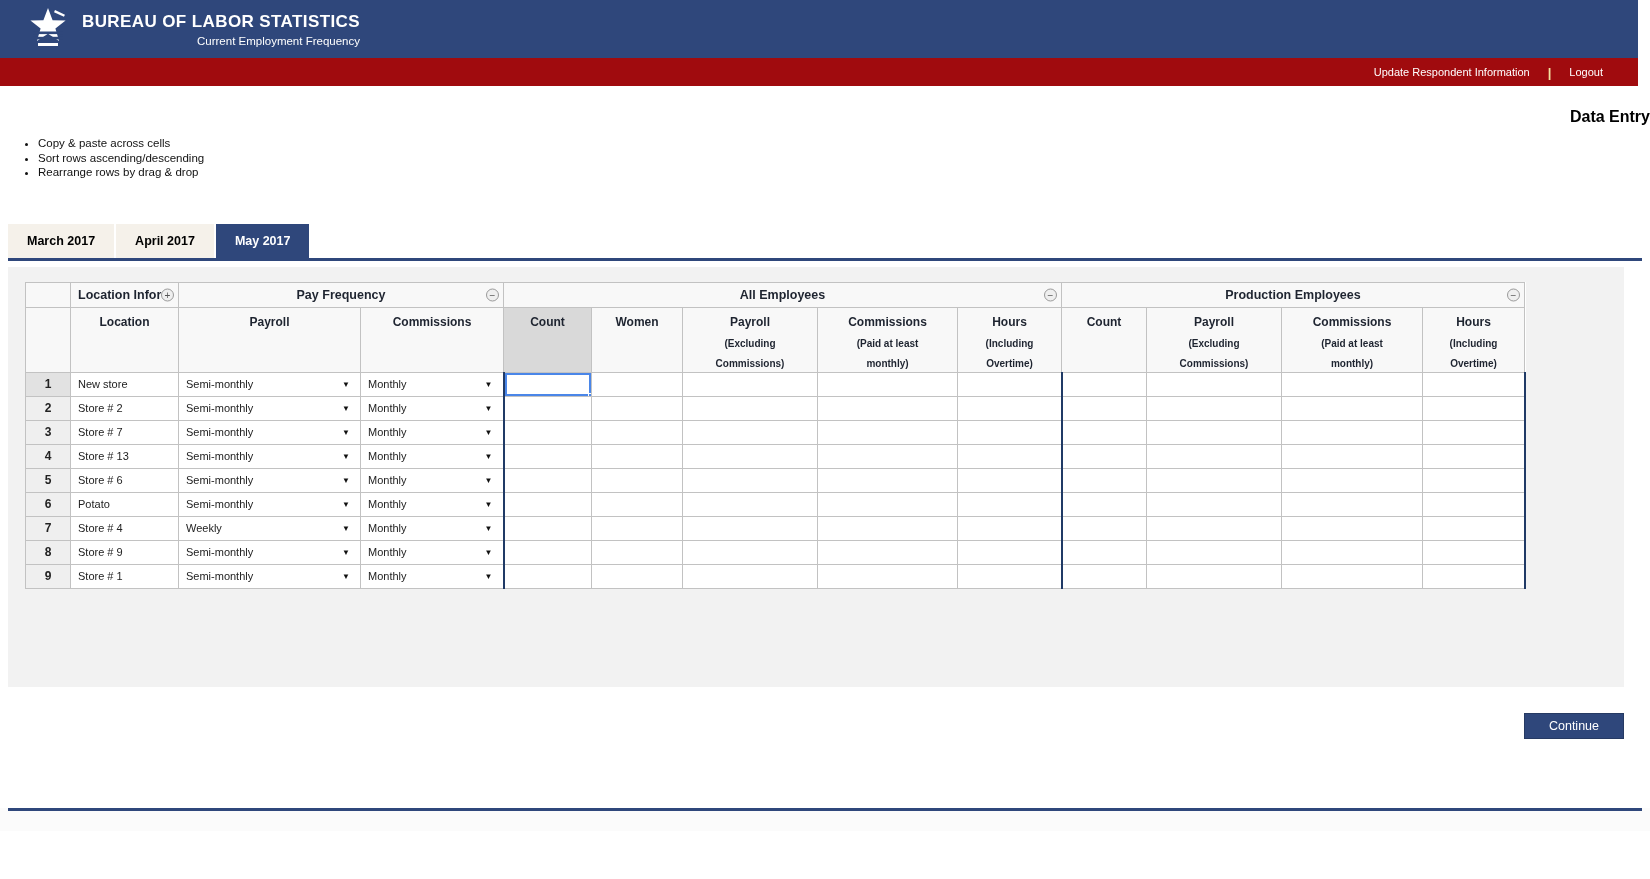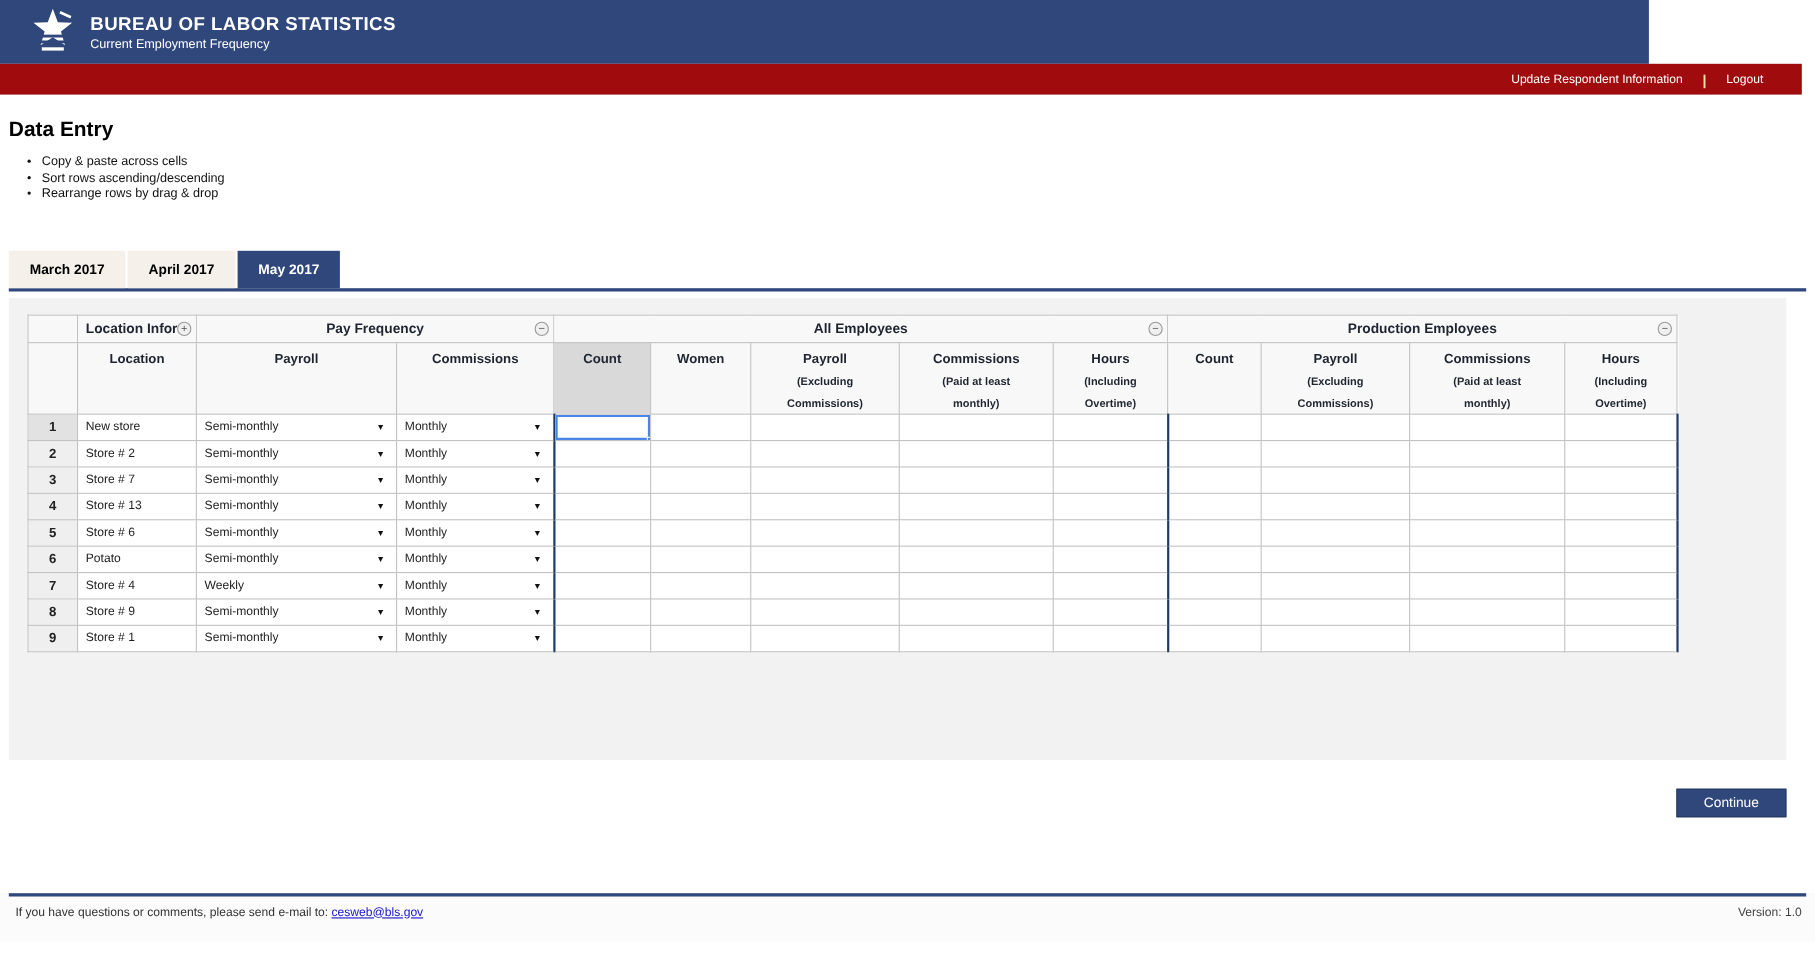"BUREAU OF LABOR STATISTICS" .topbar { text-align: none -> right; width: 1499px -> 1638px }
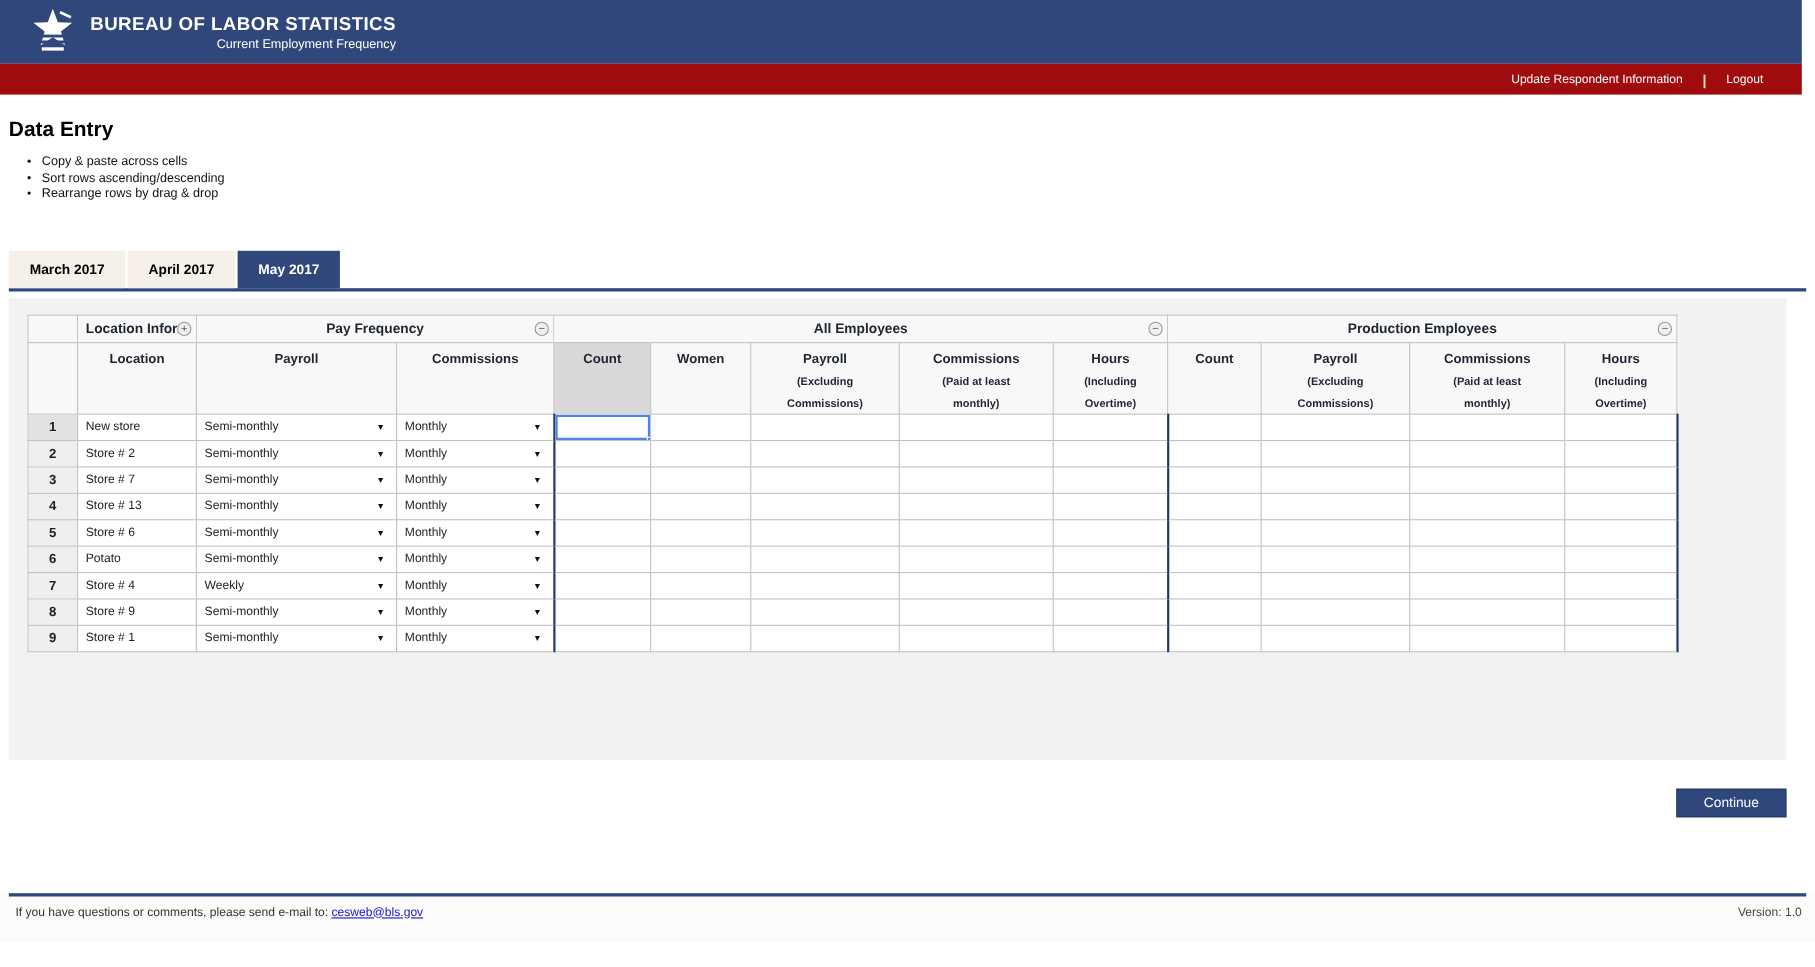"Data Entry" .page-title { font-size: 19px -> 16px; text-align: none -> right }
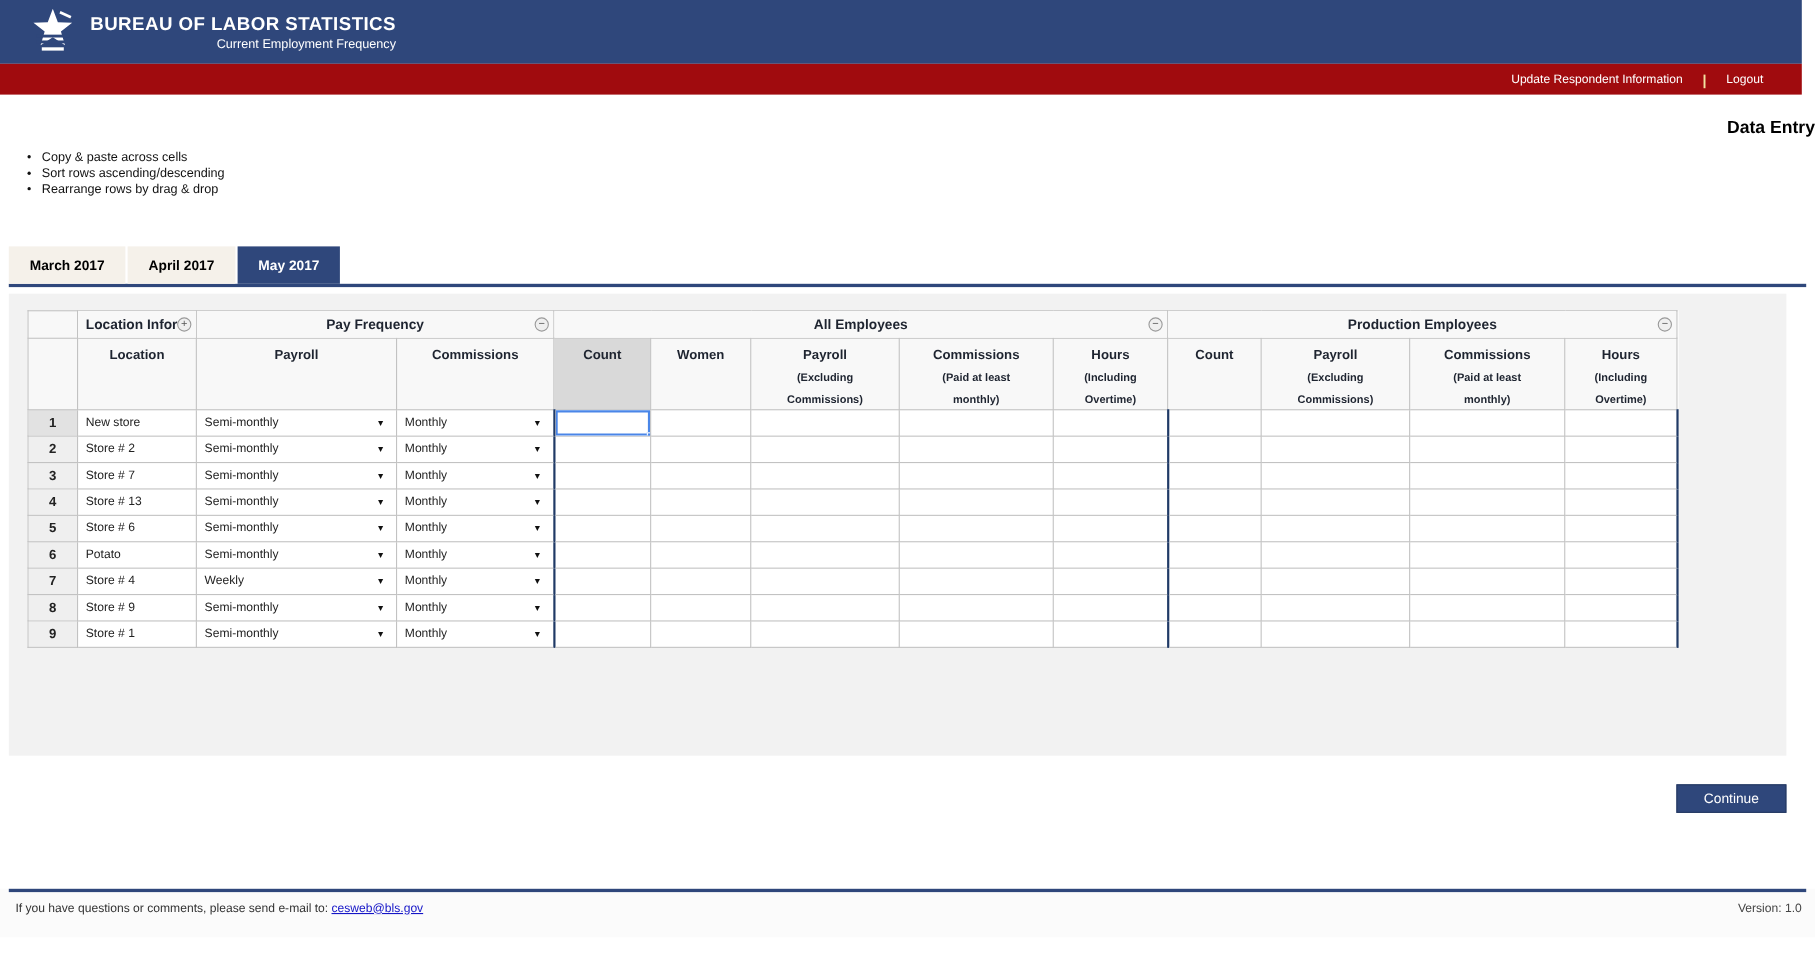"If you have questions or" div.footer-row { html: <div> <span><span>If you have questions or comments, please send e-mail to: </span><a>cesweb@bls.gov</a></span> <span>Version: 1.0</span> </div> -> none }
